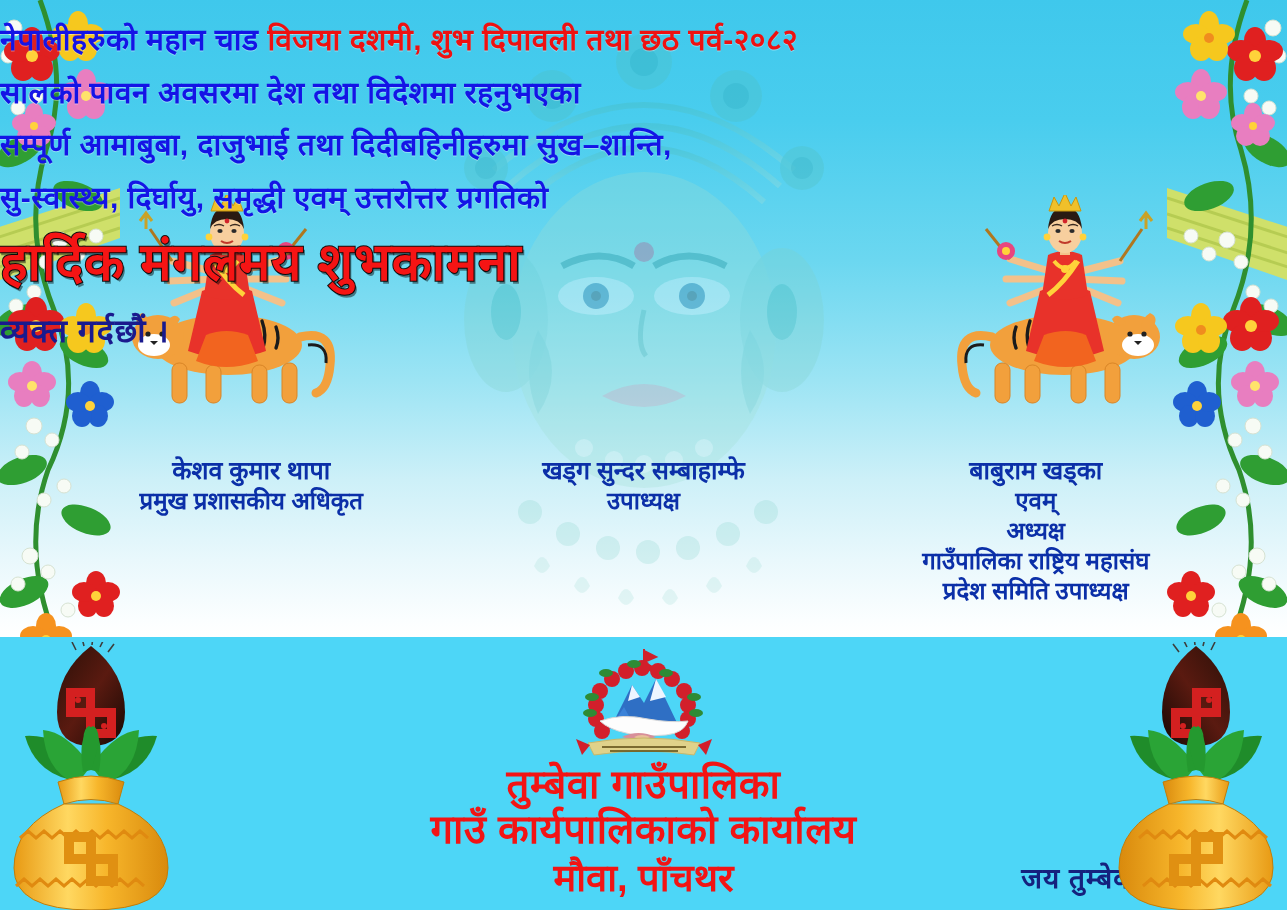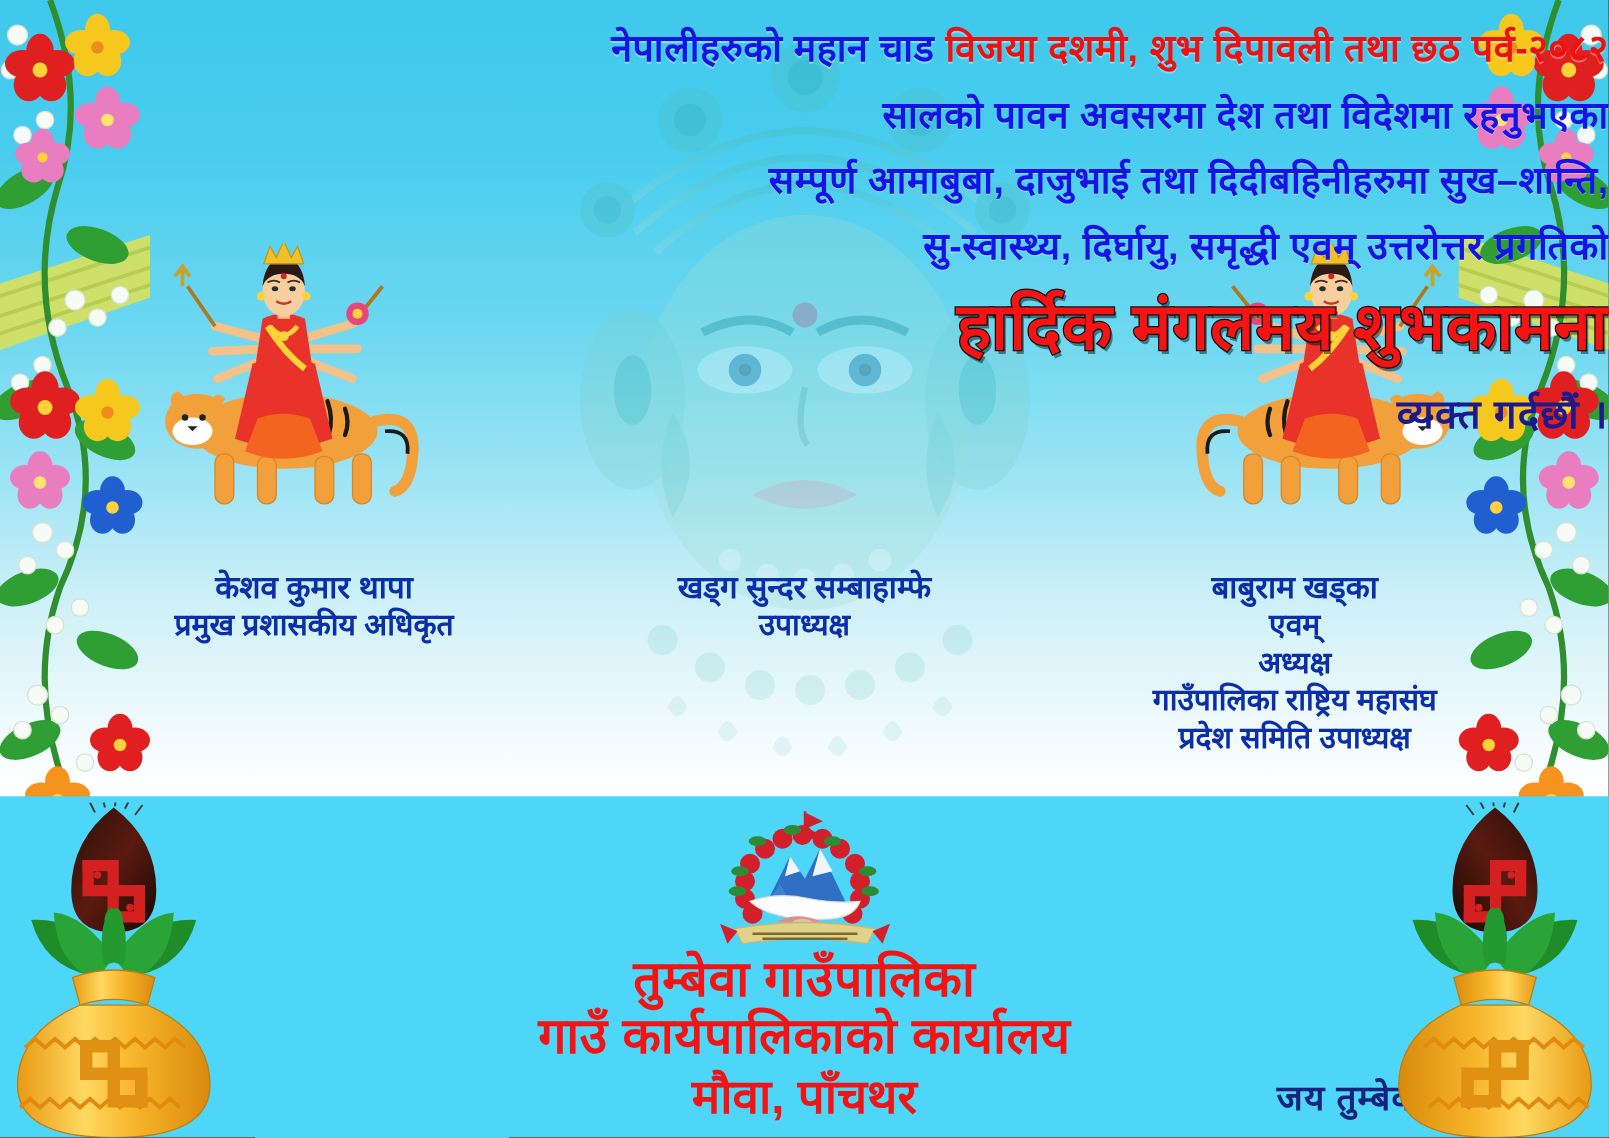"नेपालीहरुको महान चाड विजया दशमी," .msg { text-align: right -> left }
